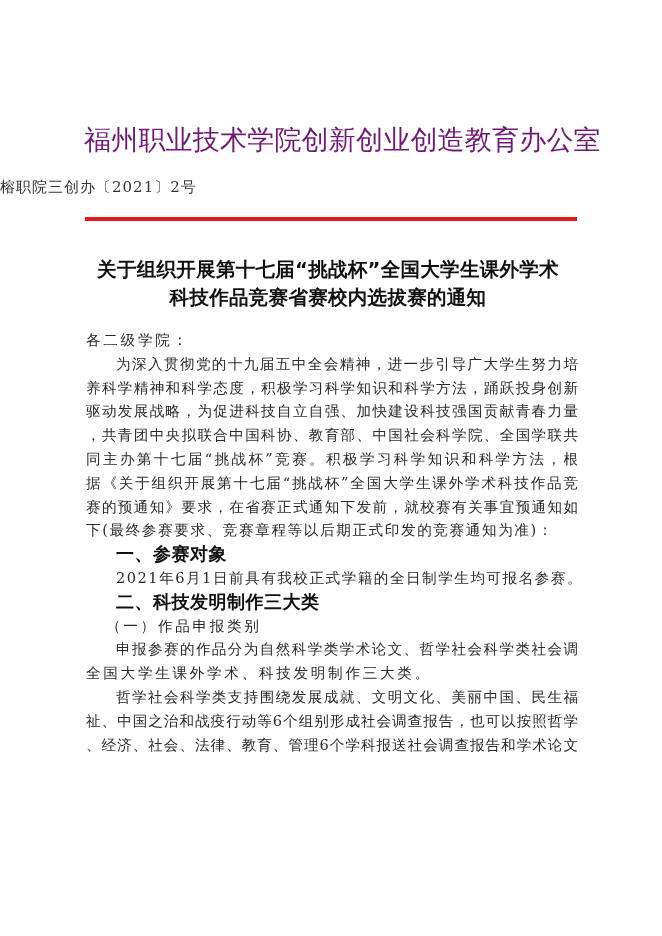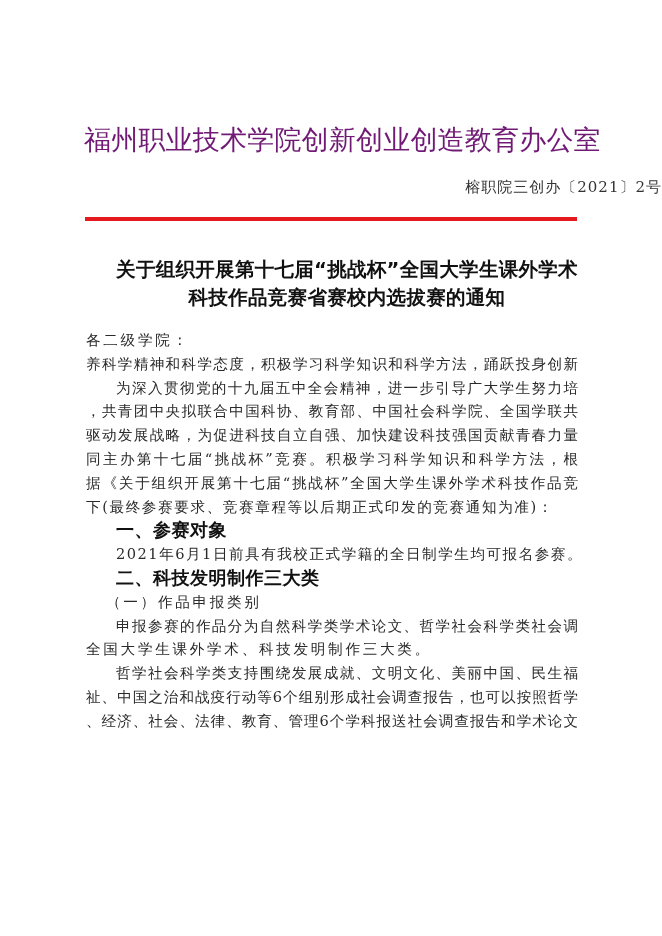"榕职院三创办〔2021〕2号" .doc-number { text-align: right -> left }
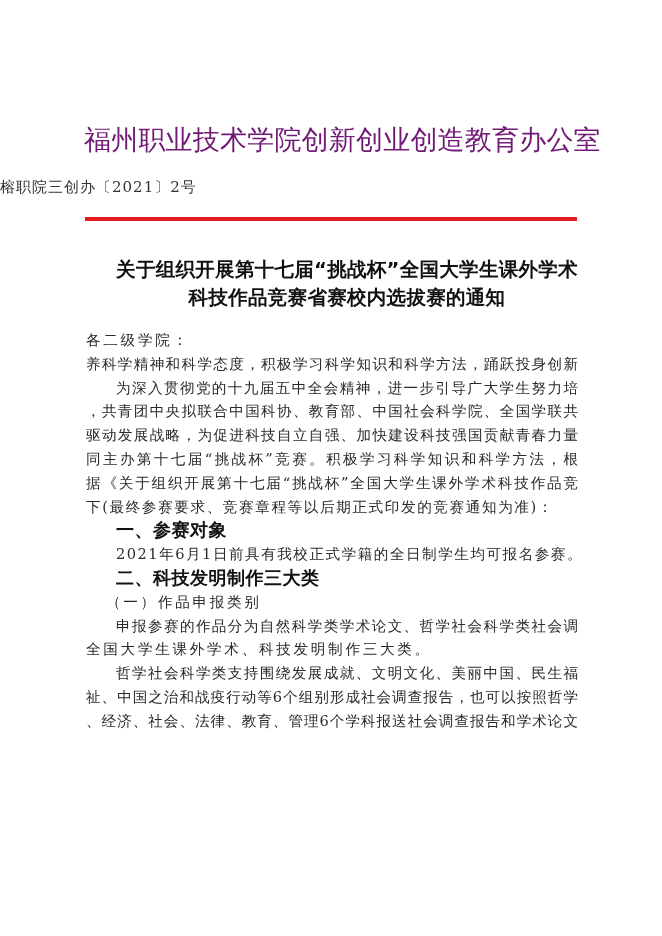"关于组织开展第十七届“挑战杯”全国大学生课外学术" .subject { left: 96px -> 77px }
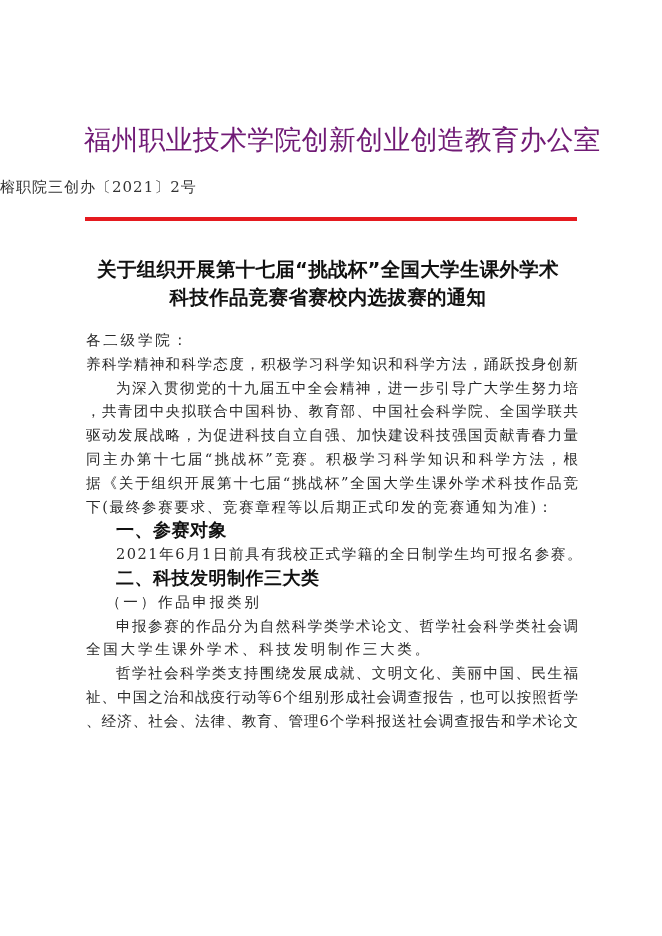"养科学精神和科学态度，积极学习科学知识和科学方法，踊跃投身创新" div.line { order: before "为深入贯彻党的十九届五中全会精神，进一步引导广大学生努力培" -> after "为深入贯彻党的十九届五中全会精神，进一步引导广大学生努力培" }
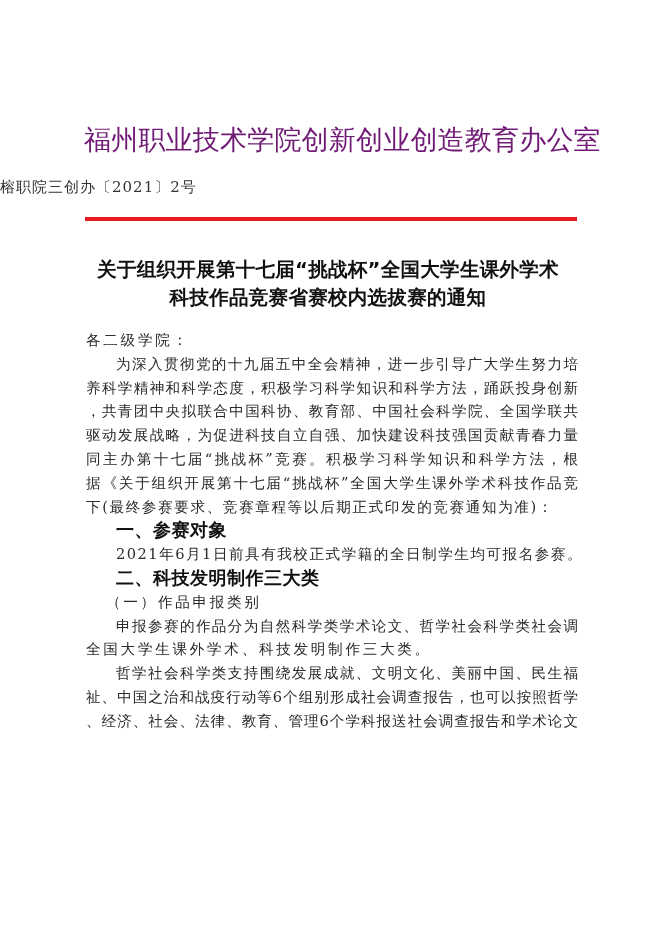"，共青团中央拟联合中国科协、教育部、中国社会科学院、全国学联共" div.line { order: before "驱动发展战略，为促进科技自立自强、加快建设科技强国贡献青春力量" -> after "驱动发展战略，为促进科技自立自强、加快建设科技强国贡献青春力量" }
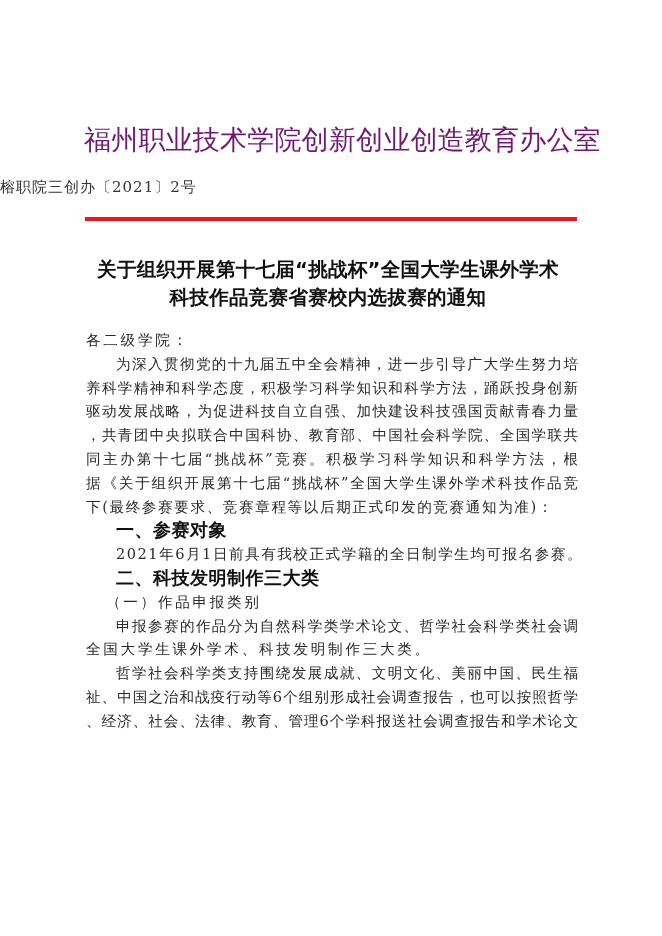"赛的预通知》要求，在省赛正式通知下发前，就校赛有关事宜预通知如" div.line { html: none -> <div>赛的预通知》要求，在省赛正式通知下发前，就校赛有关事宜预通知如</div> }
